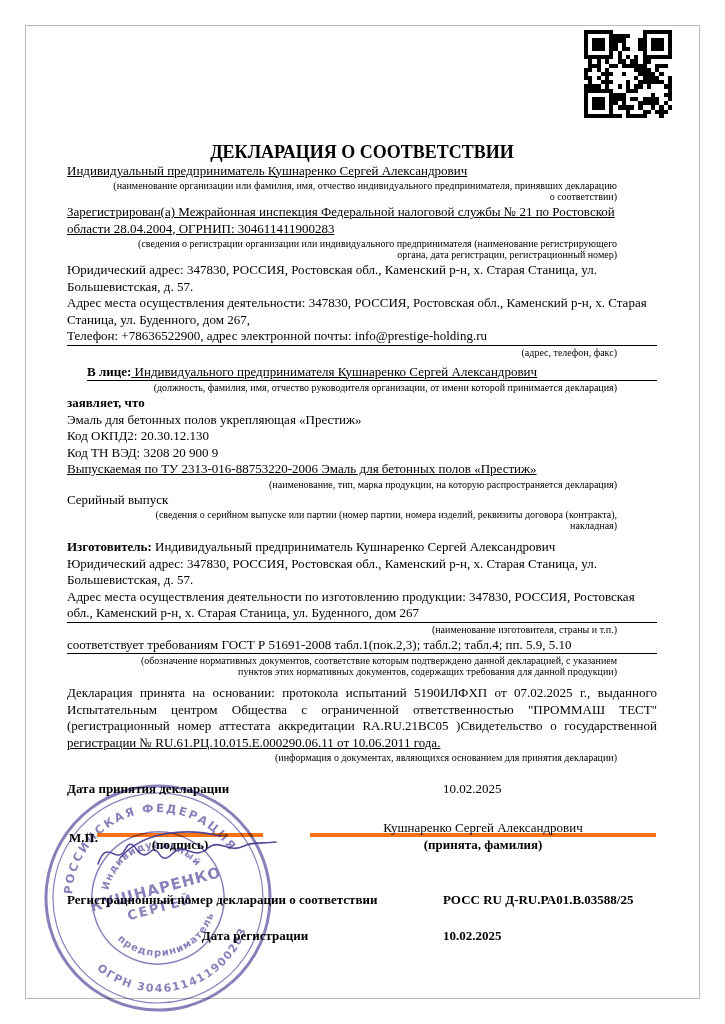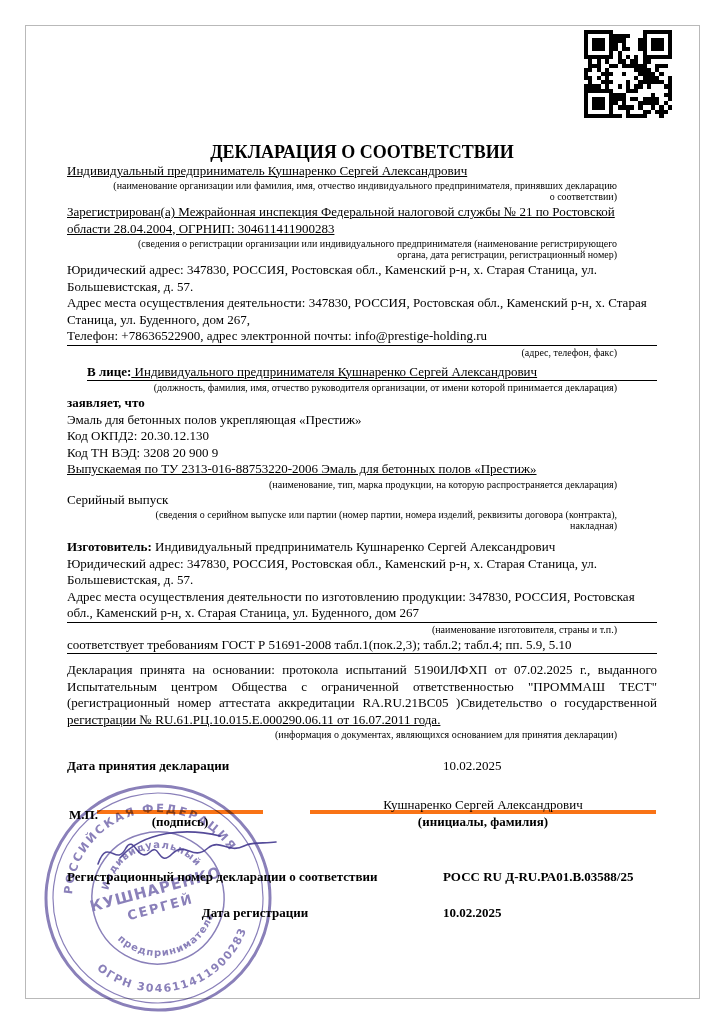"(обозначение нормативных документов," div.hint { html: none -> <div>(обозначение нормативных документов, соответствие которым подтверждено данной декларацией, с указанием пунктов этих нормативных документов, содержащих требования для данной продукции)</div> }
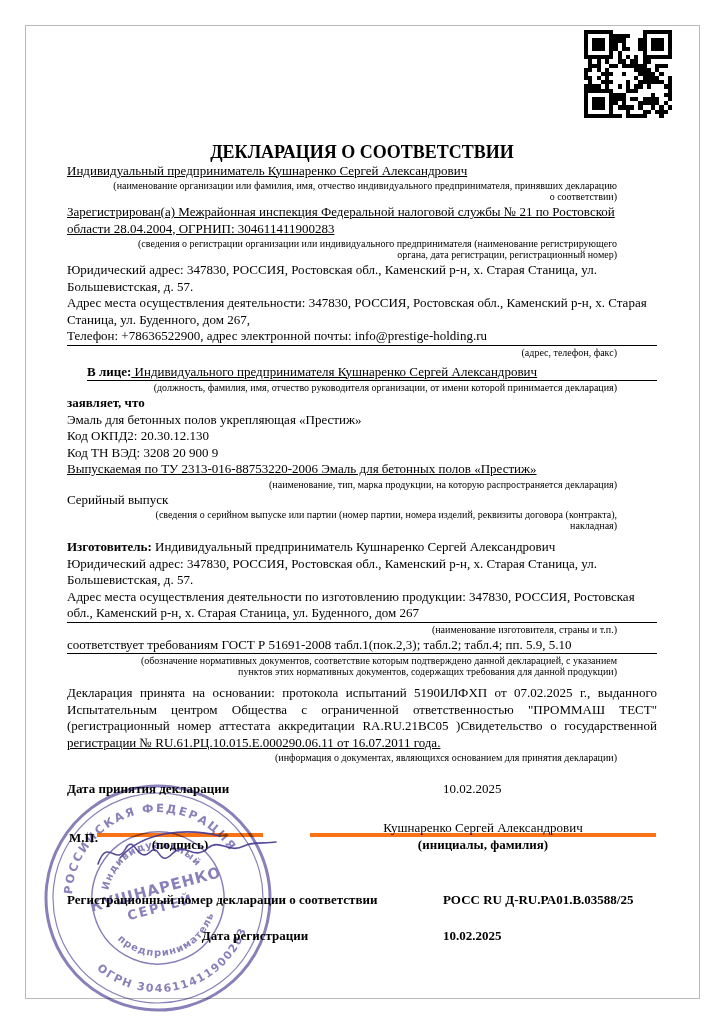"регистрации №" span.u { text: 16.07.2011 -> 10.06.2011 }
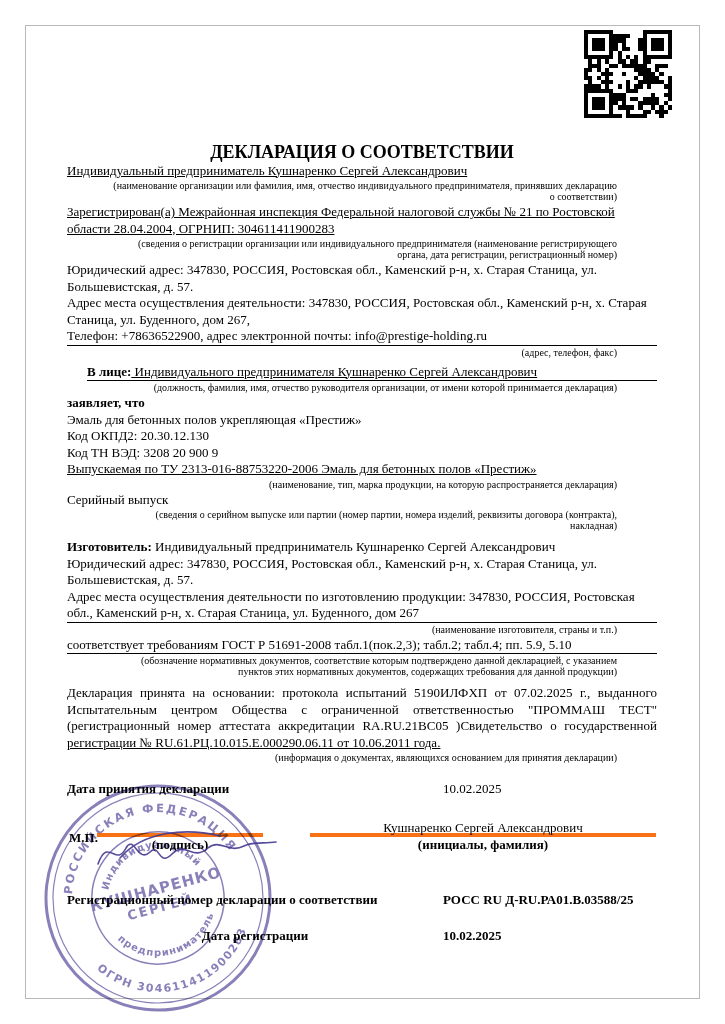"(инициалы, фамилия)" div.sig-caption { text: инициалы -> принята }
